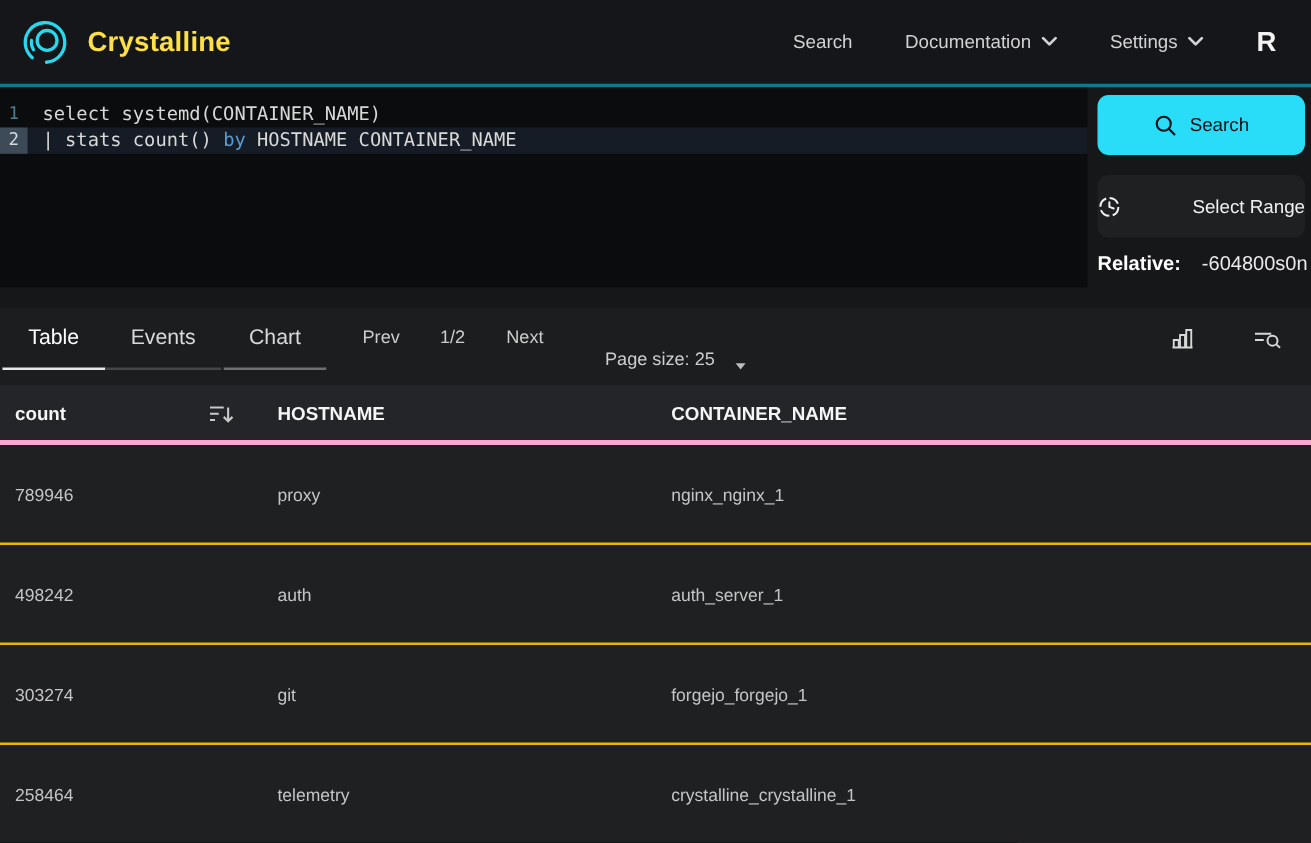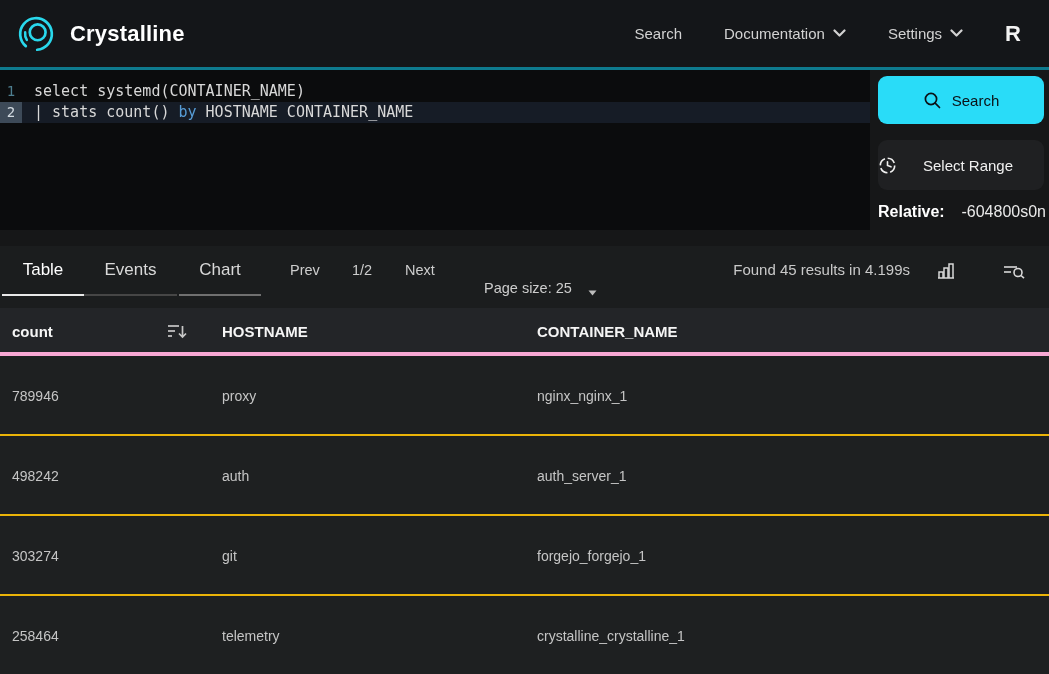"Crystalline" .brand-title { color: #ffffff -> #fde047 }
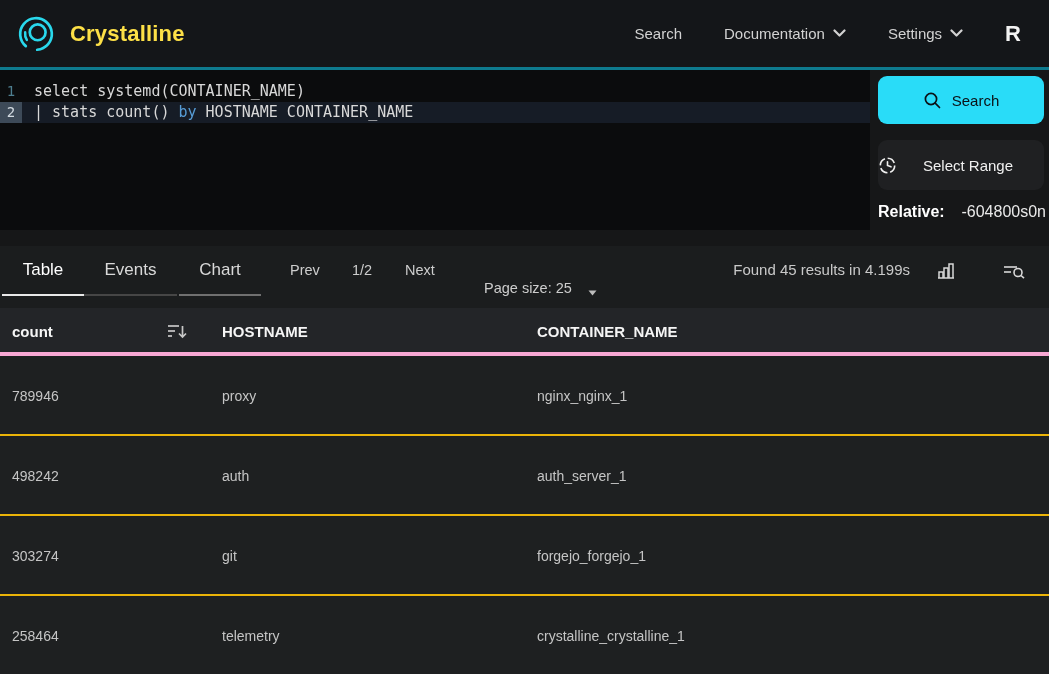"Select Range" .btn-range { gap: 26px -> 0; justify-content: flex-start -> space-between }
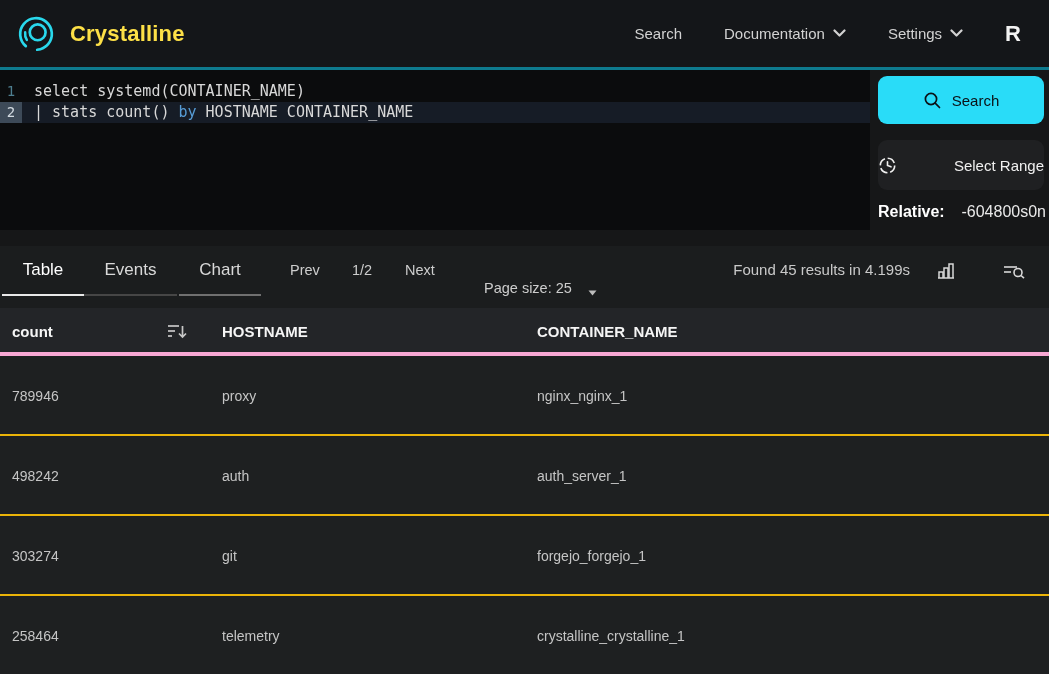"Found 45 results in 4.199s" span.results-summary { html: <span>Found 45 results in 4.199s</span> -> none }
